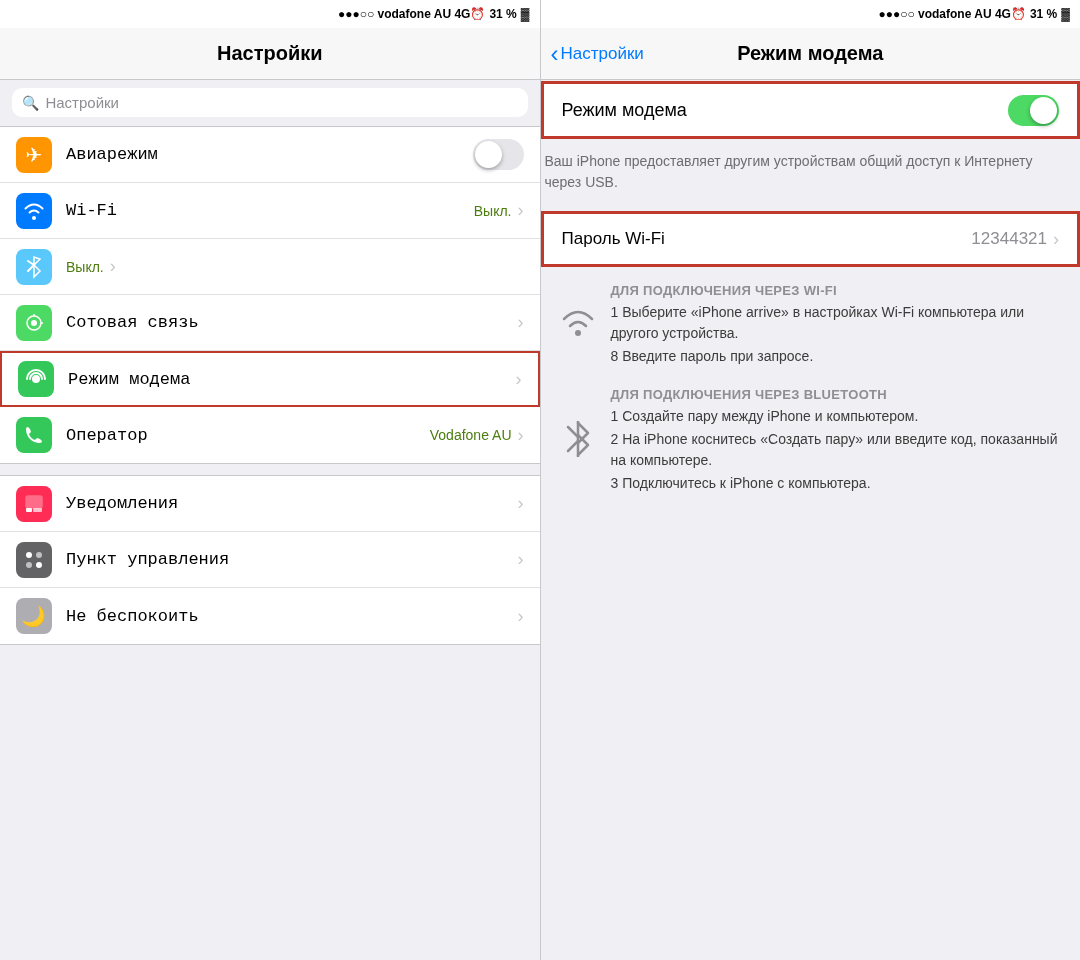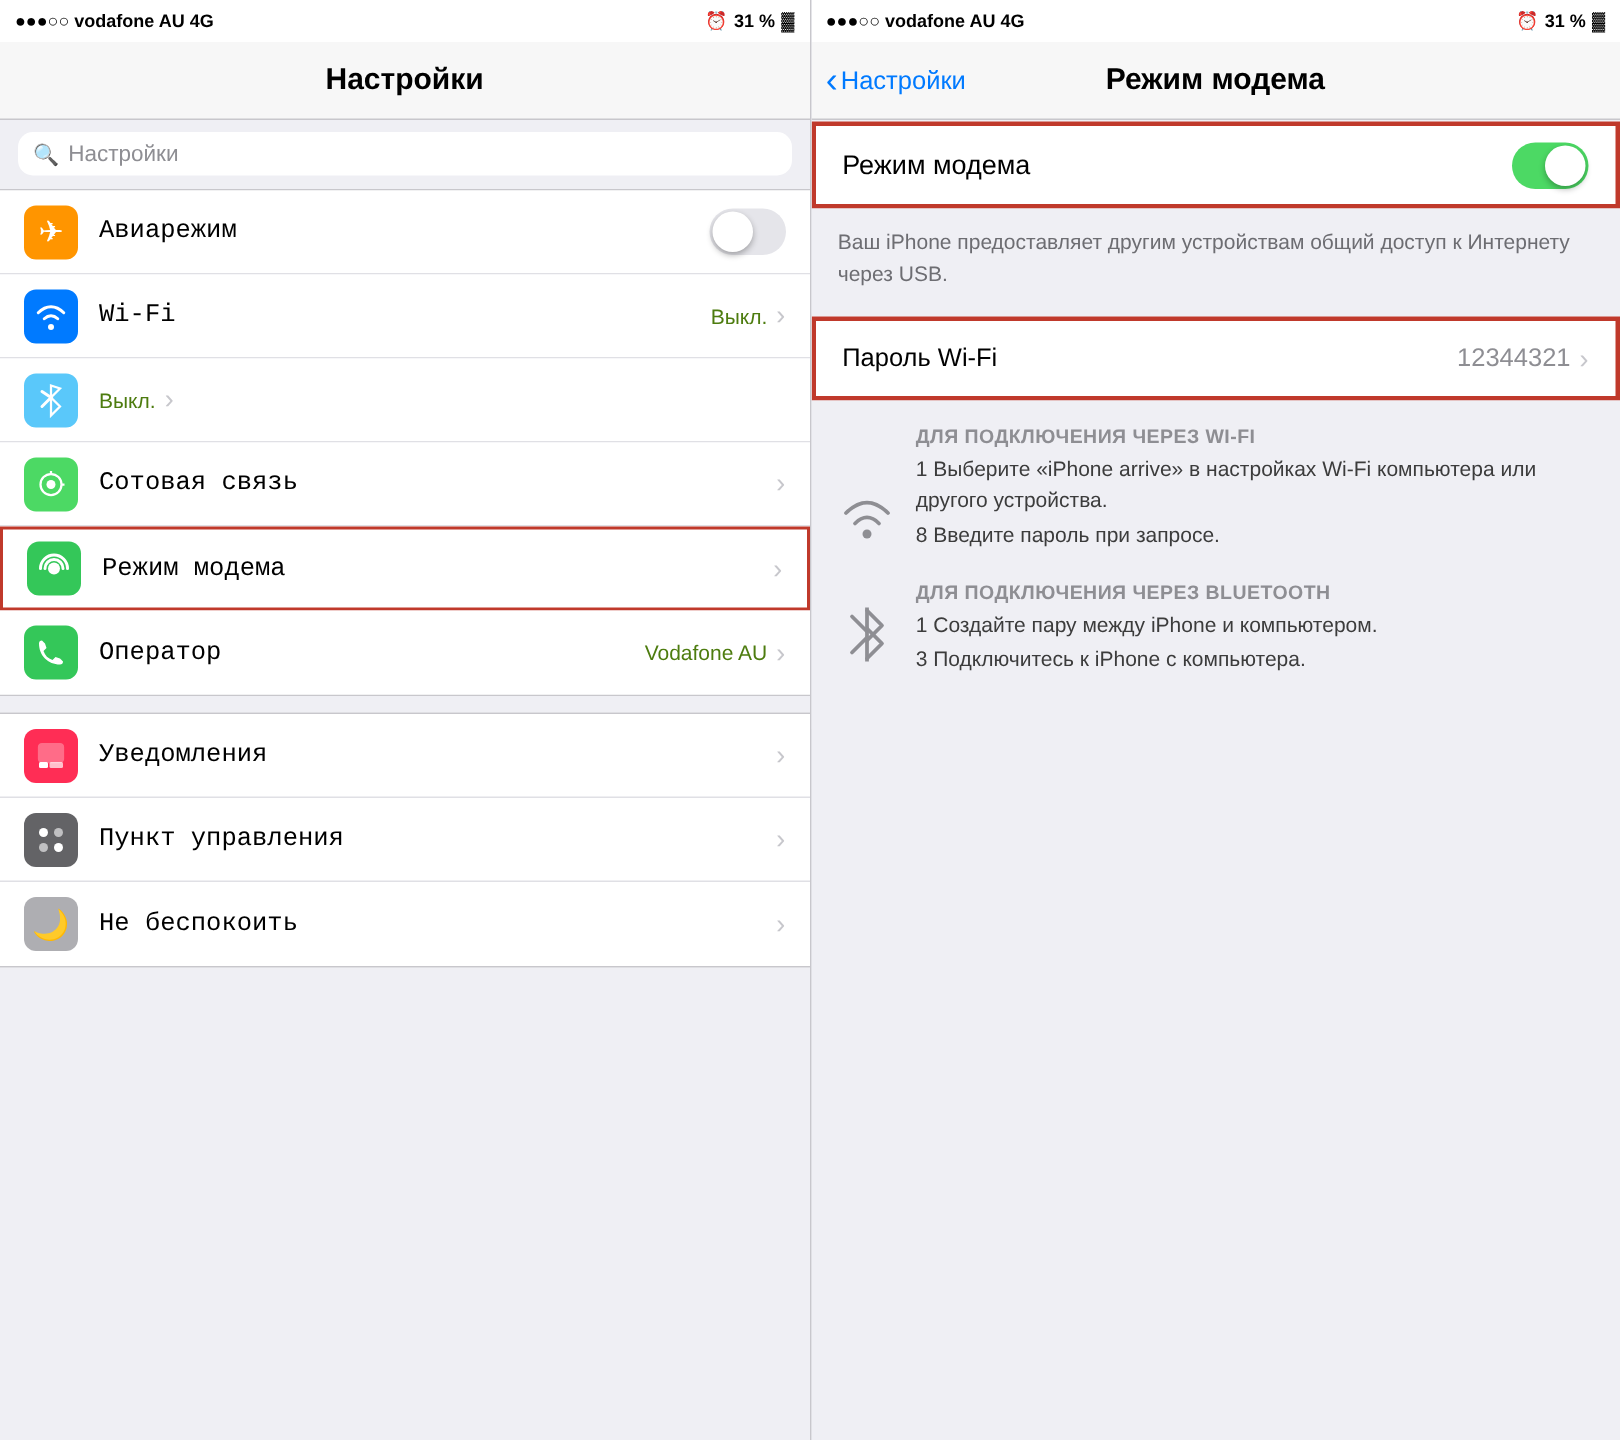"●●●○○ vodafone AU 4G" .status-bar { justify-content: space-between -> flex-end }
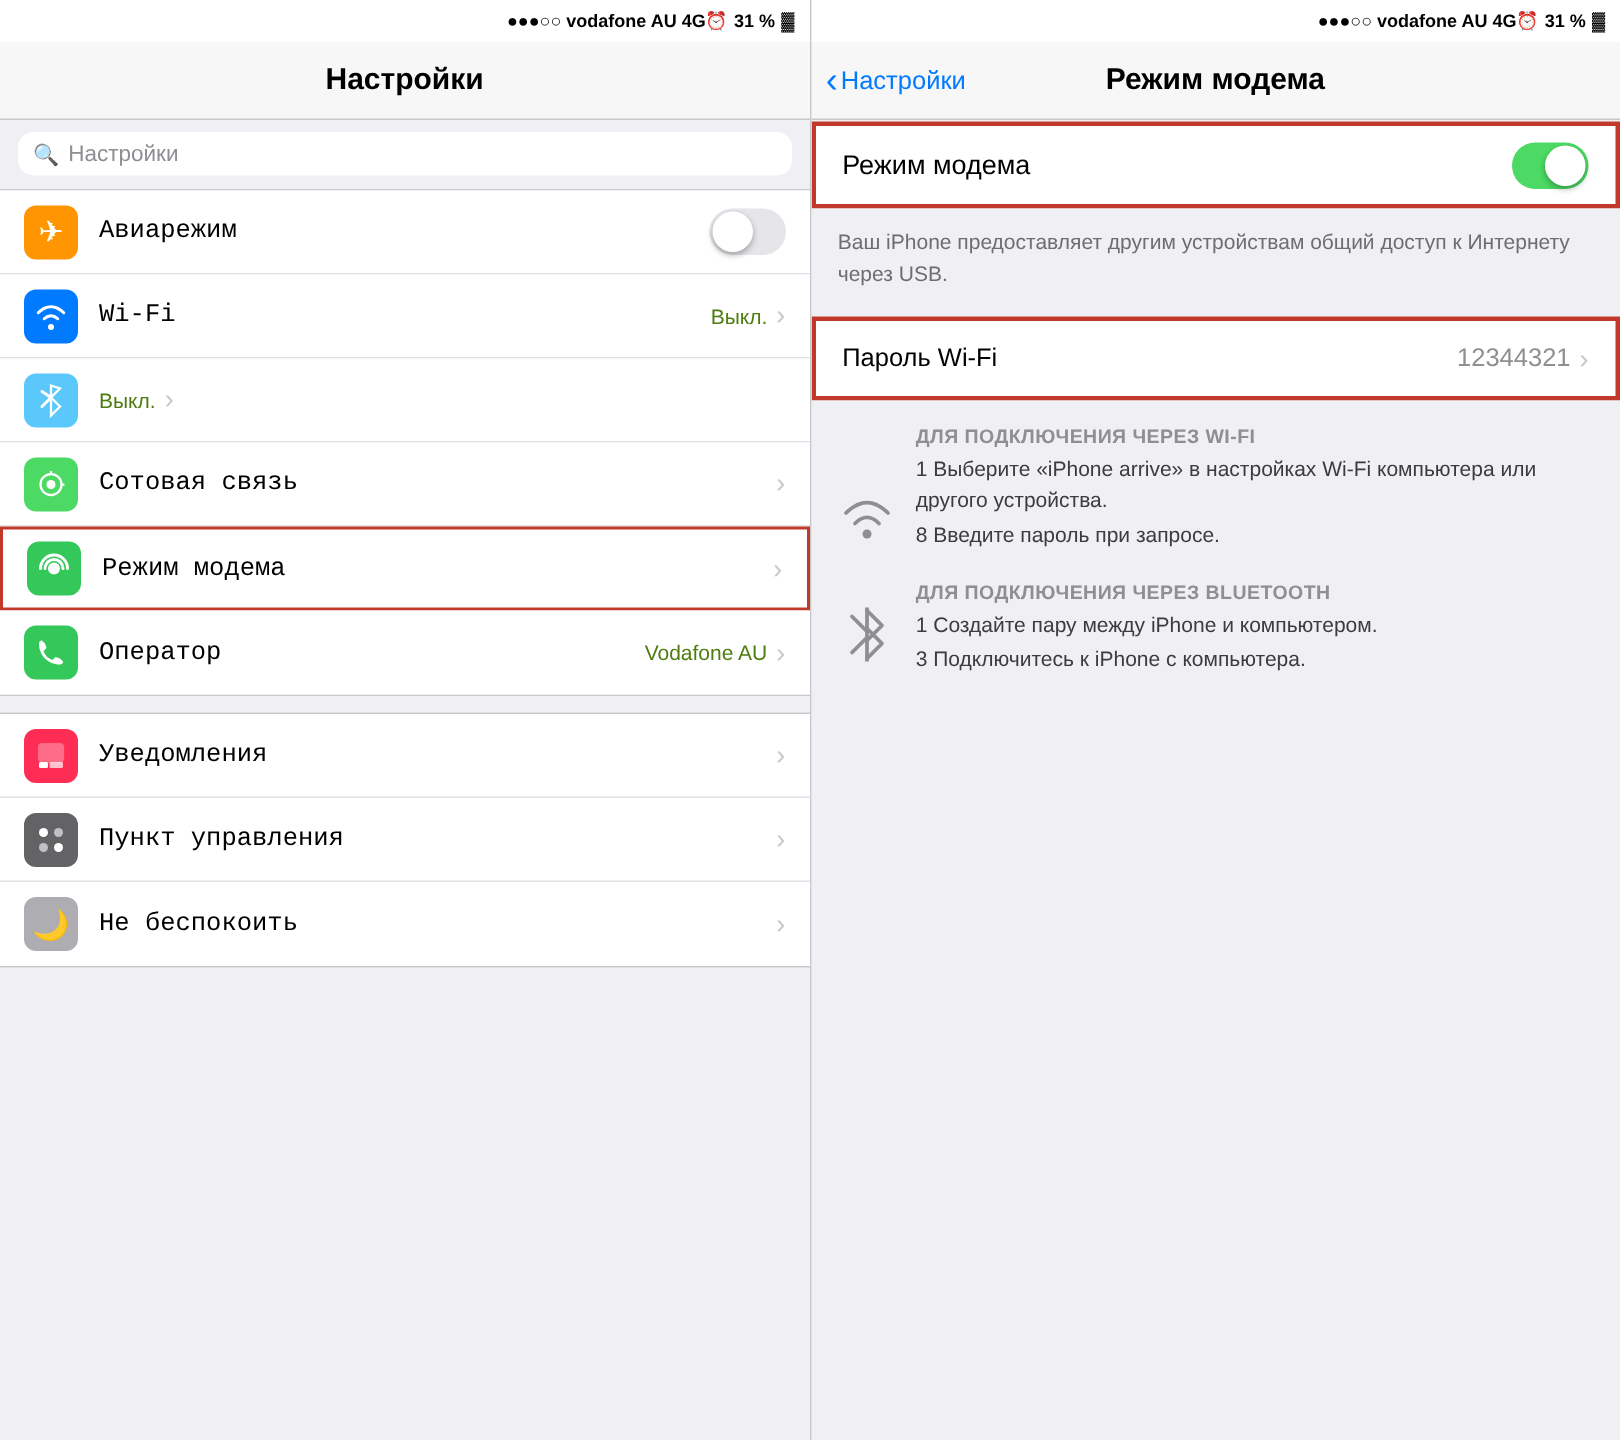"Ваш iPhone предоставляет другим" .description-text { padding: 12px 18px 16px 18px -> 12px 18px 16px 4px }
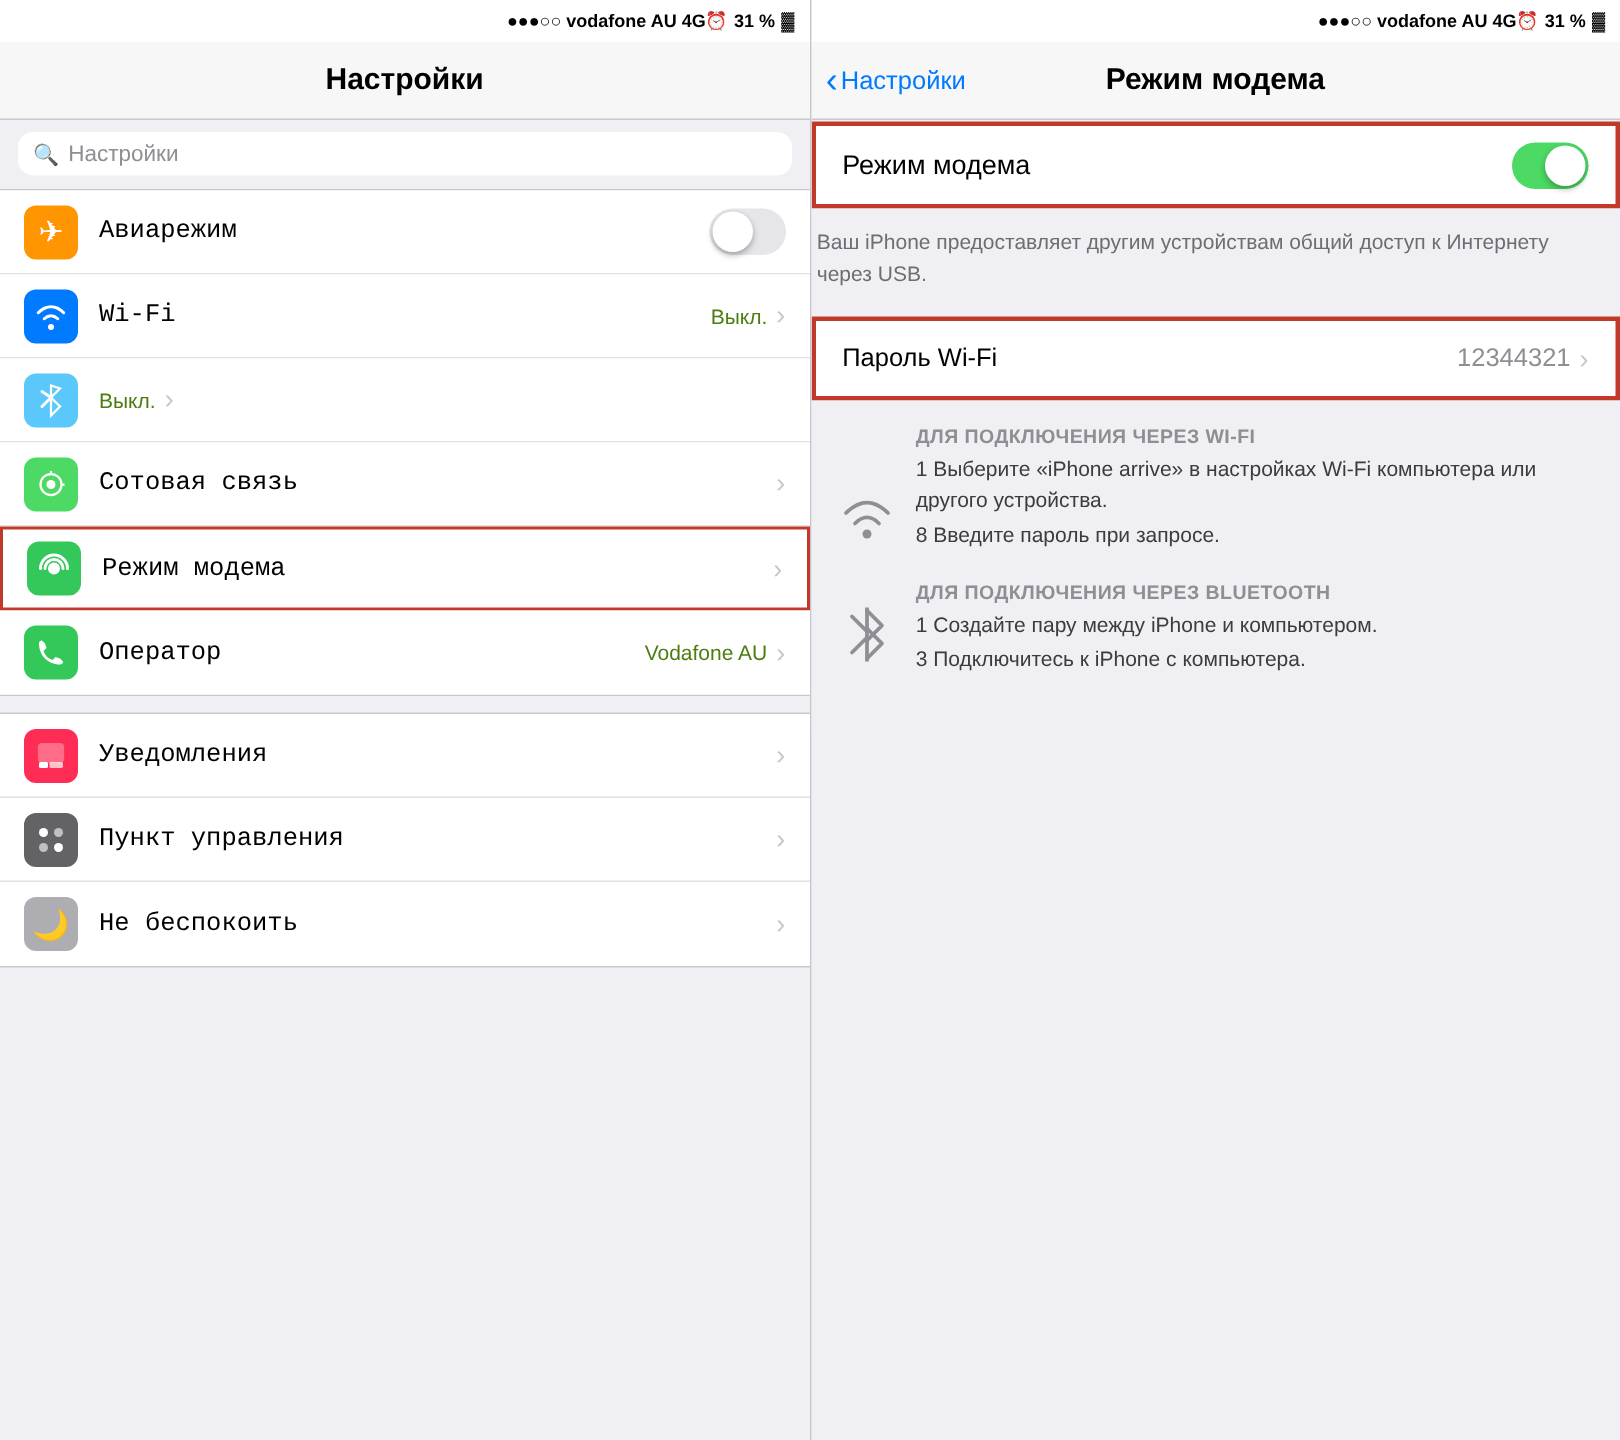"ДЛЯ ПОДКЛЮЧЕНИЯ ЧЕРЕЗ WI-FI" .instruction-block { align-items: flex-end -> center }
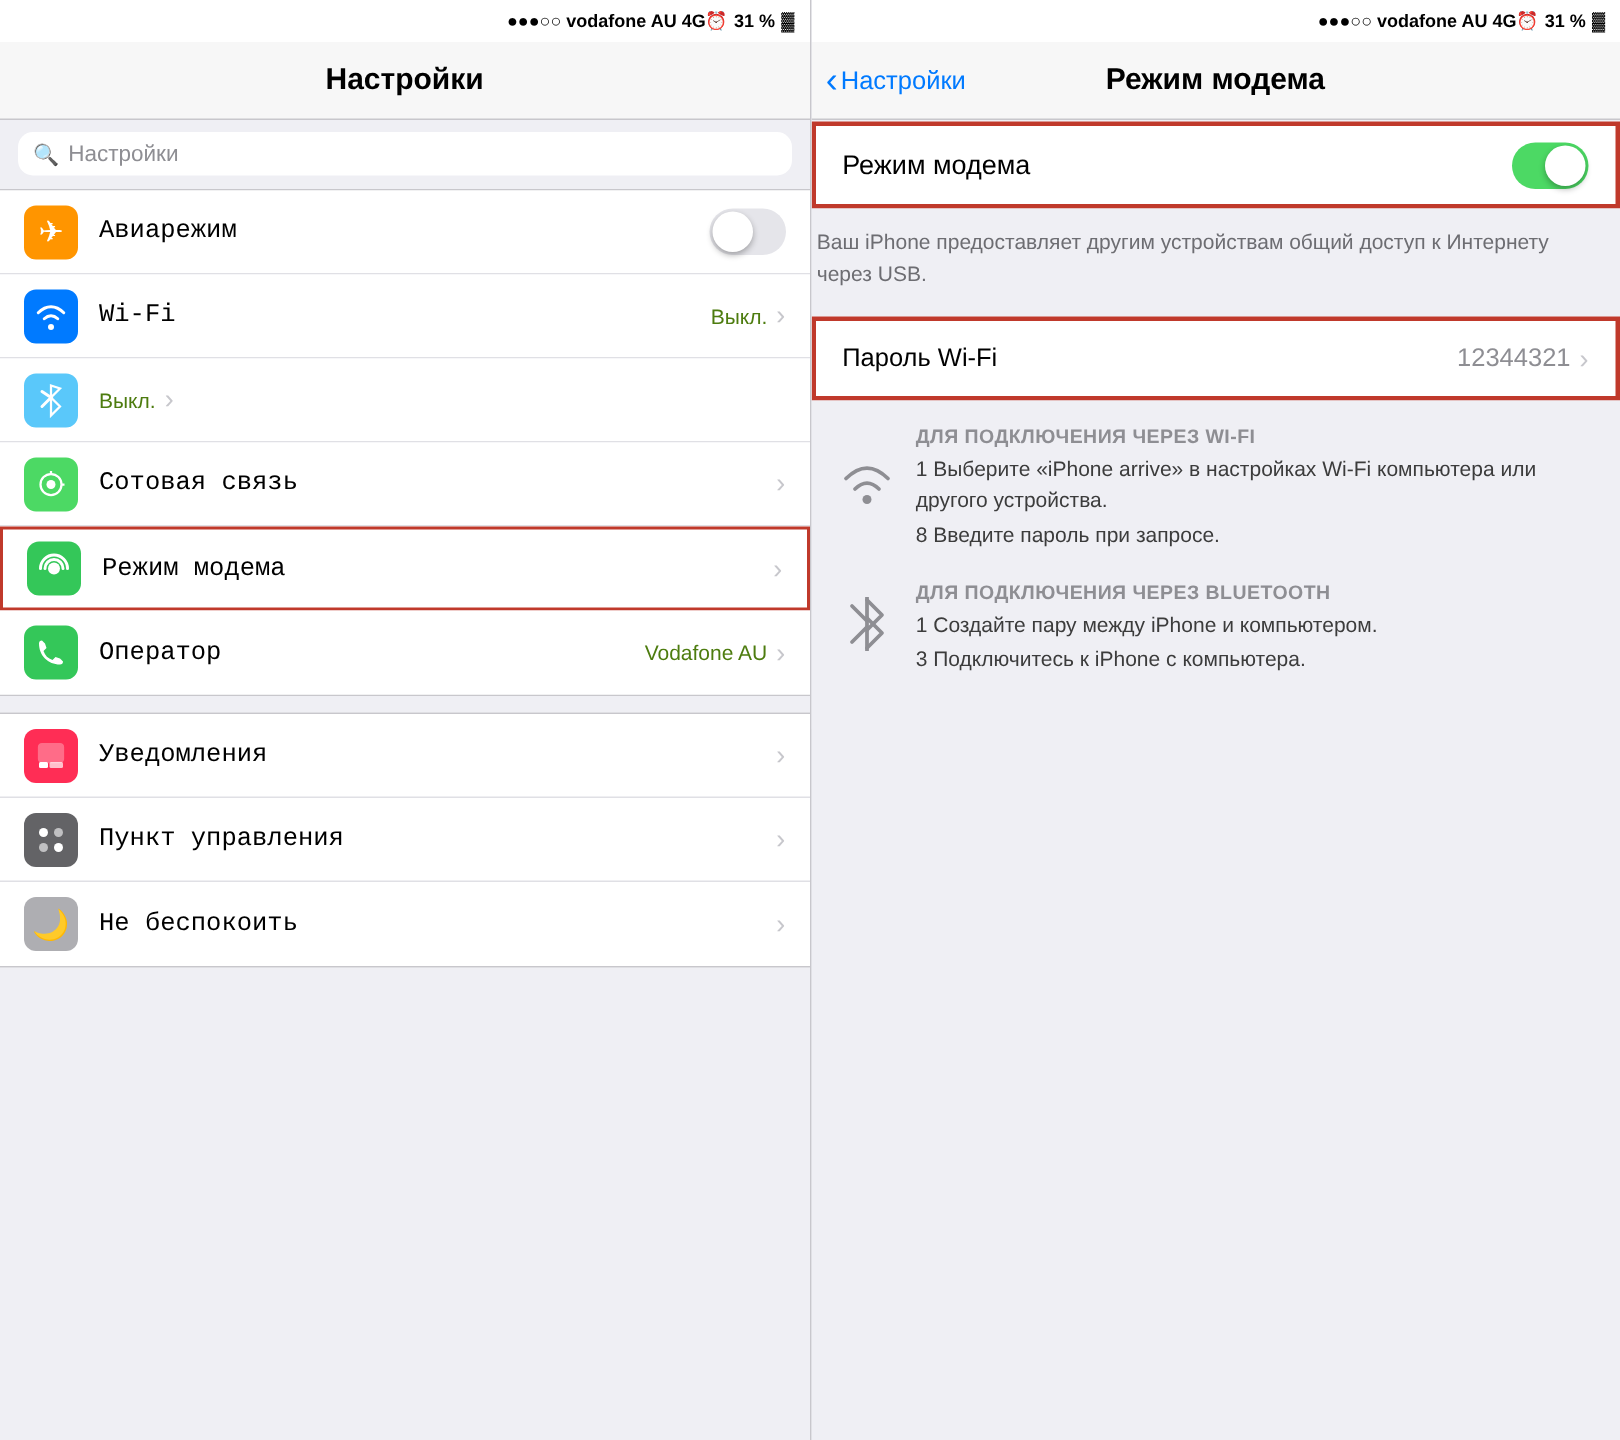"2 На iPhone коснитесь «Создать" div.instruction-step { html: none -> <div>2 На iPhone коснитесь «Создать пару» или введите код, показанный на компьютере.</div> }
